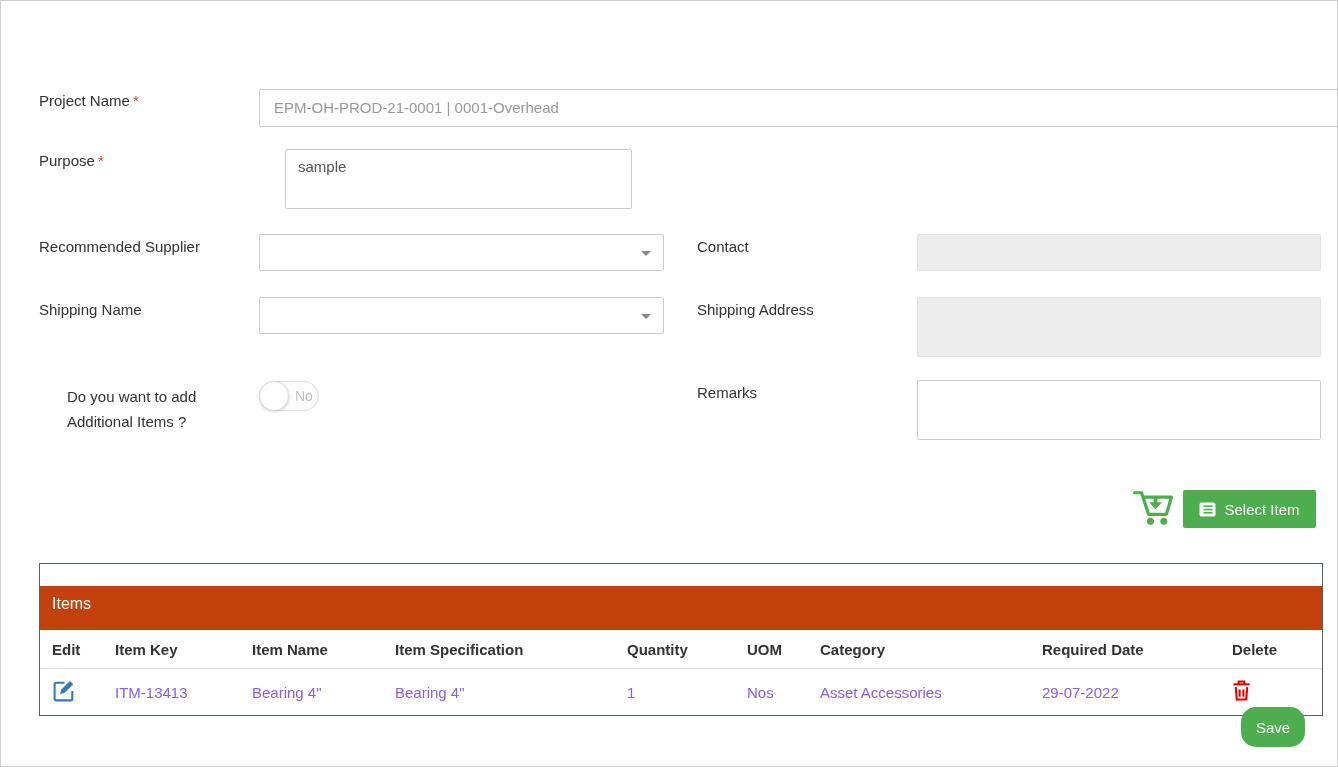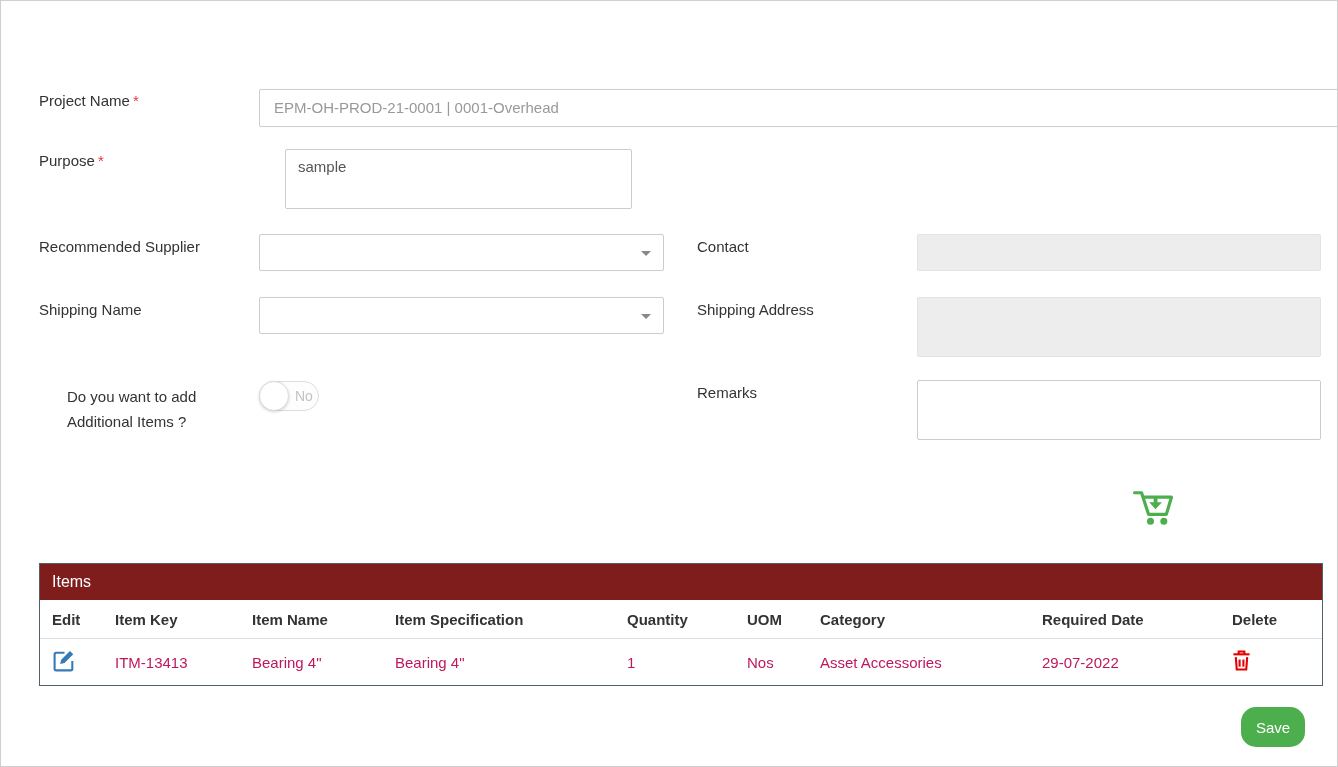"Select Item" button.btn-green { html: none -> <button> <span> <svg> <rect></rect> <g> <line></line> <line></line> <line></line> </g> </svg> </span> <span>Select Item</span> </button> }
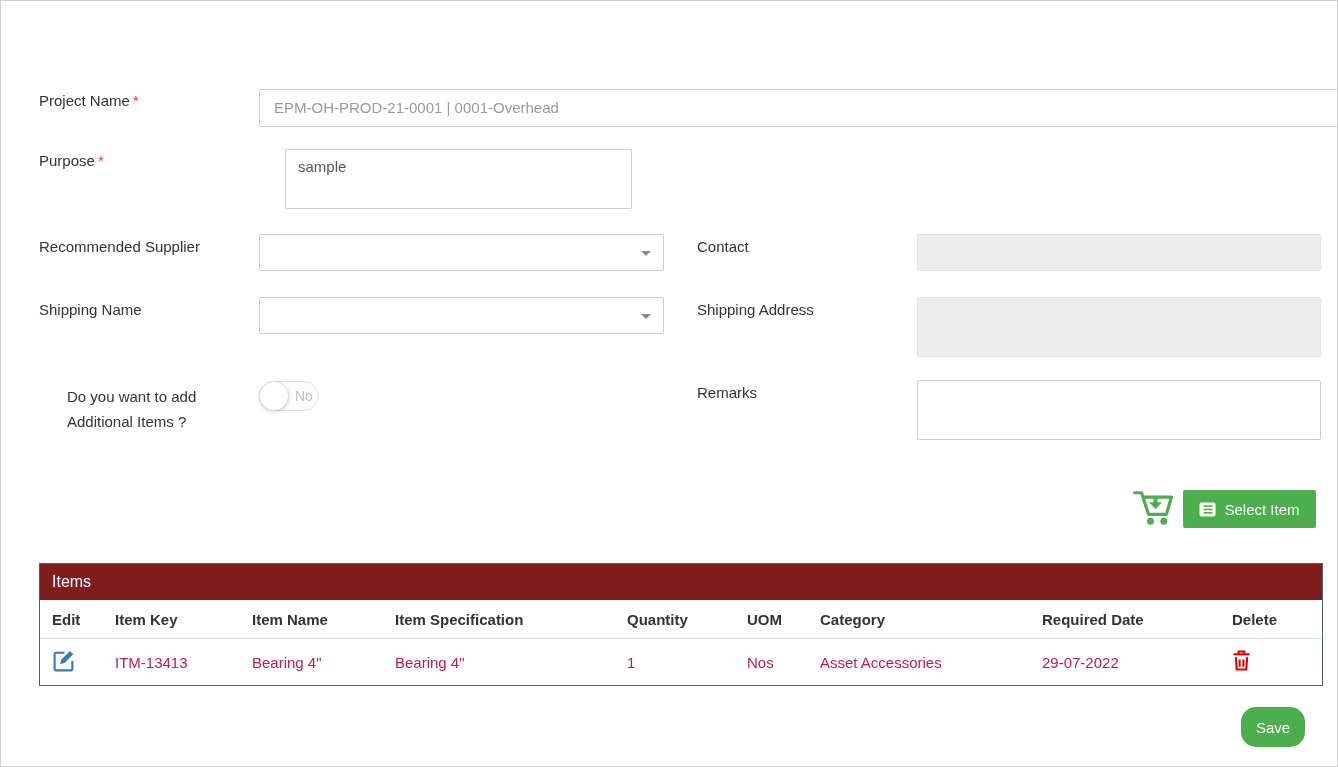"Items" .panel-head { background: #7f1d1d -> #c2410c; height: 36px -> 44px; margin-top: none -> 22px }
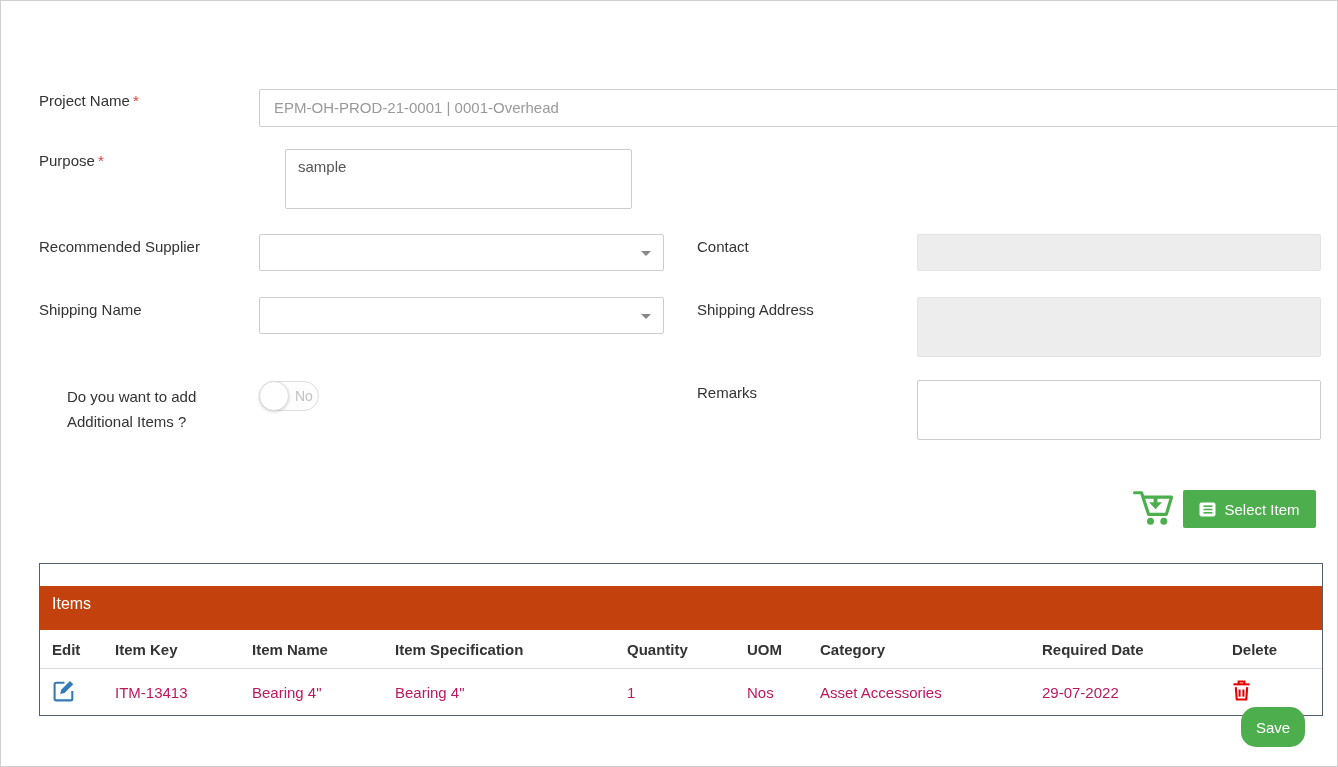"ITM-13413" table.items td { color: #be185d -> #8b5cf6 }
